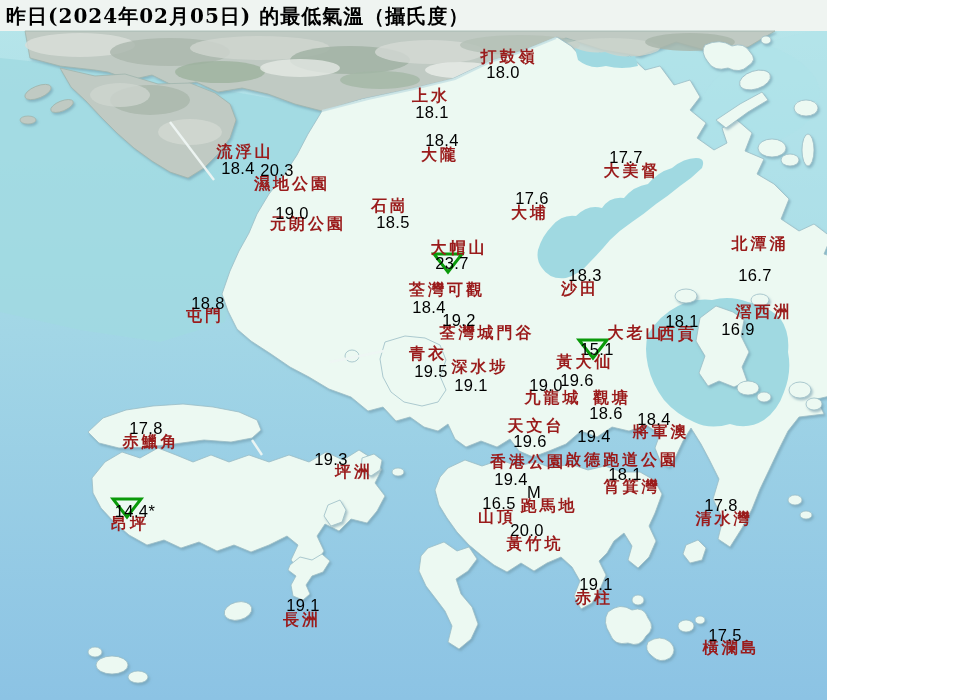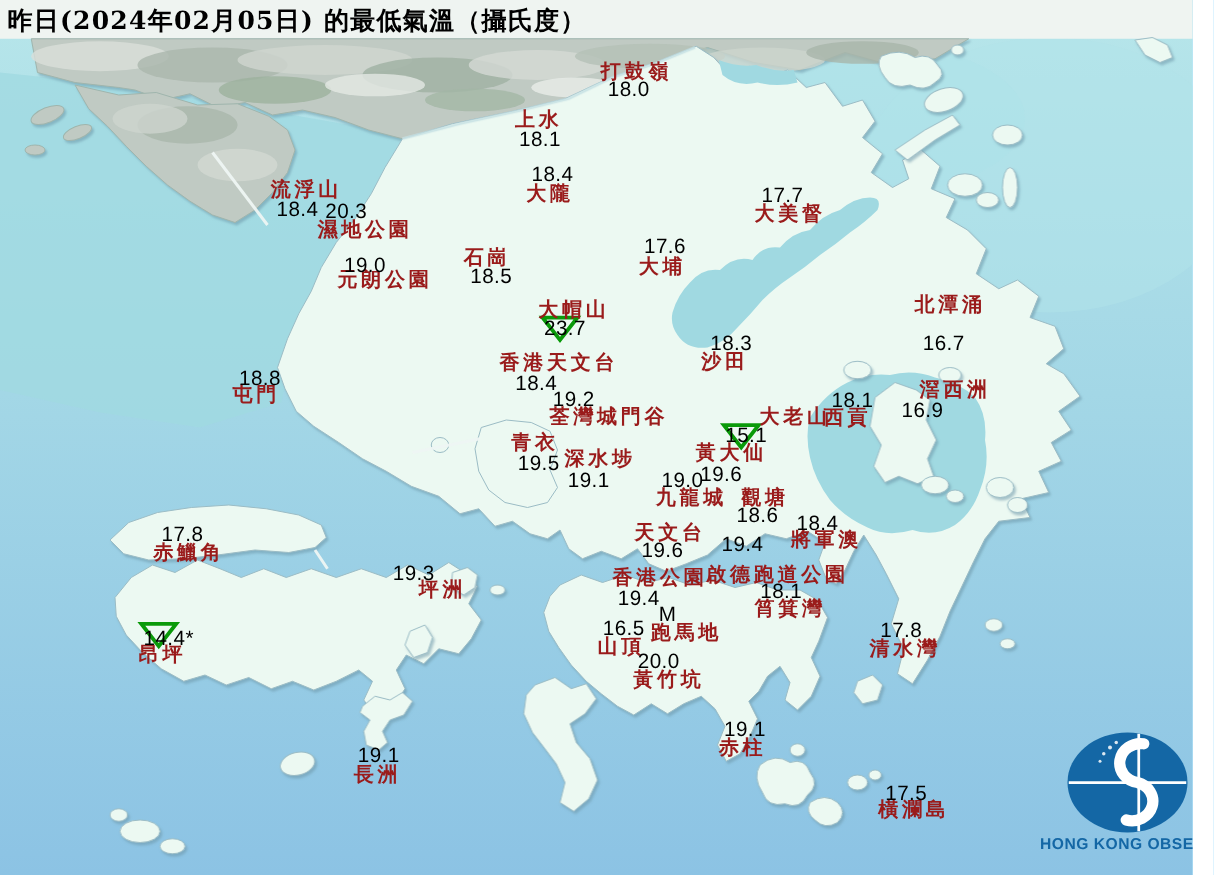"昨日(2024年02月05日) 的最低氣溫（攝氏度）" .screen { background: #7dd3fc -> #c4b5fd; width: 954px -> 827px }
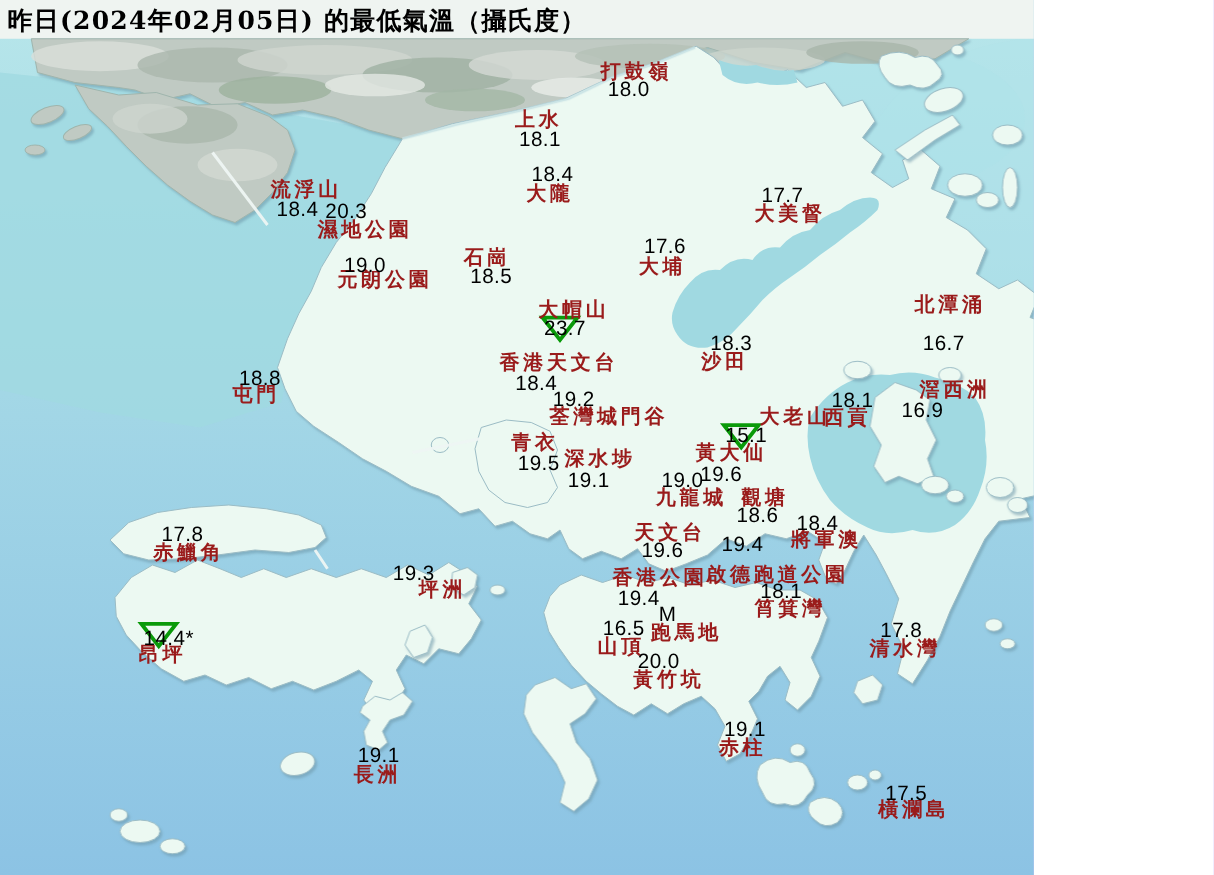"香港天文台" div.st-name { text: 香港天文台 -> 荃灣可觀 }
